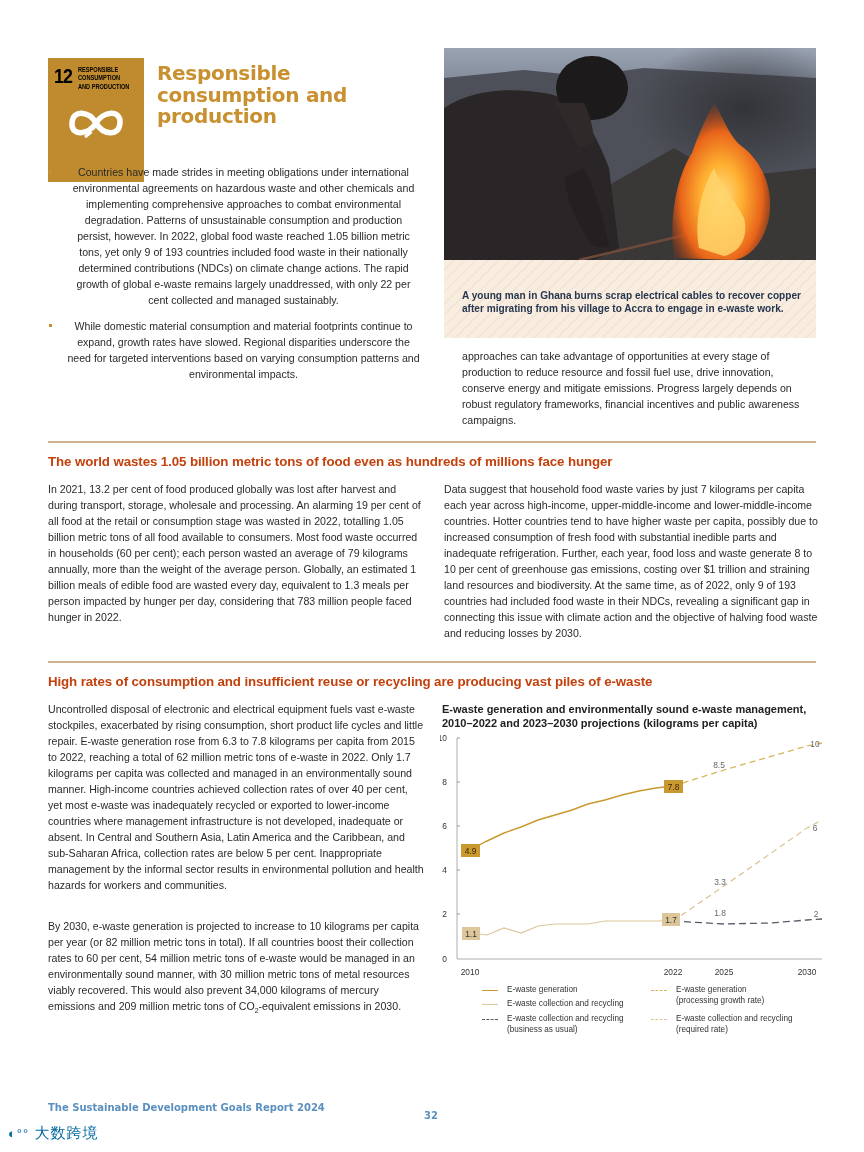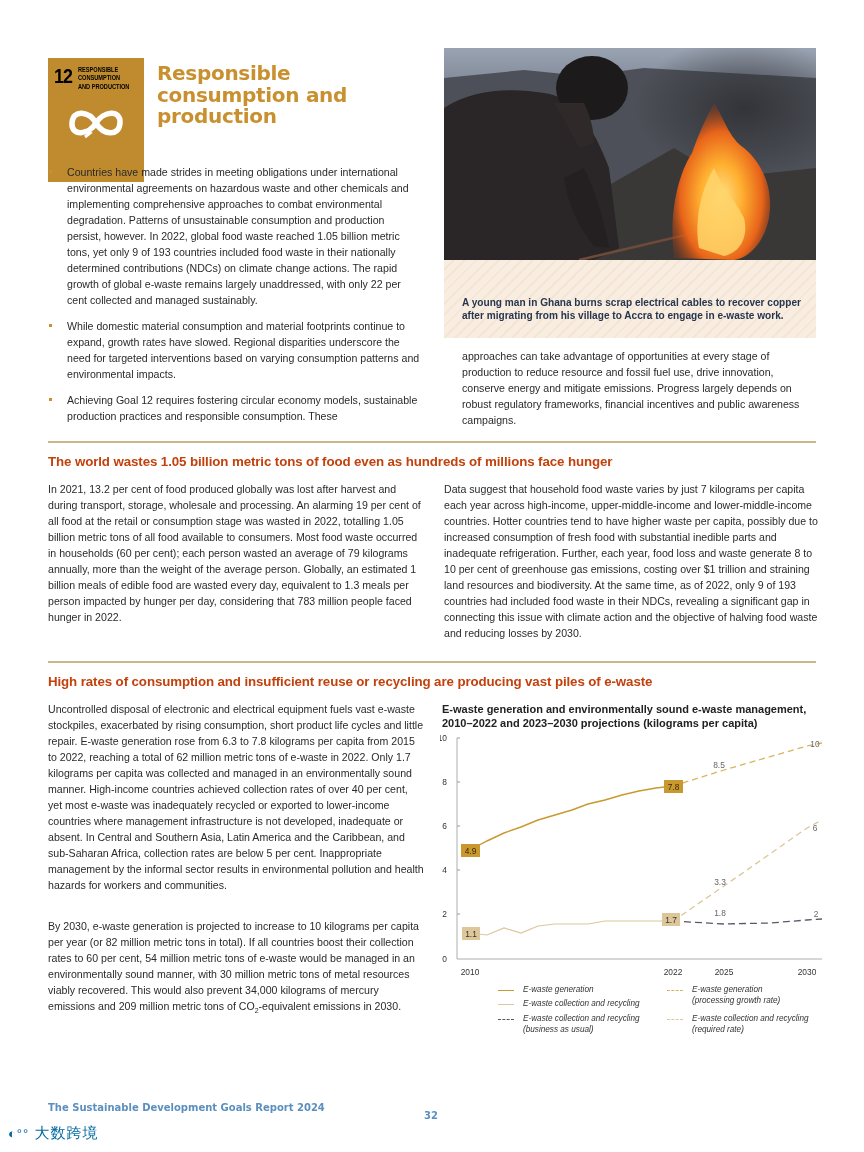"Countries have made strides in" .bullets li { text-align: none -> center }
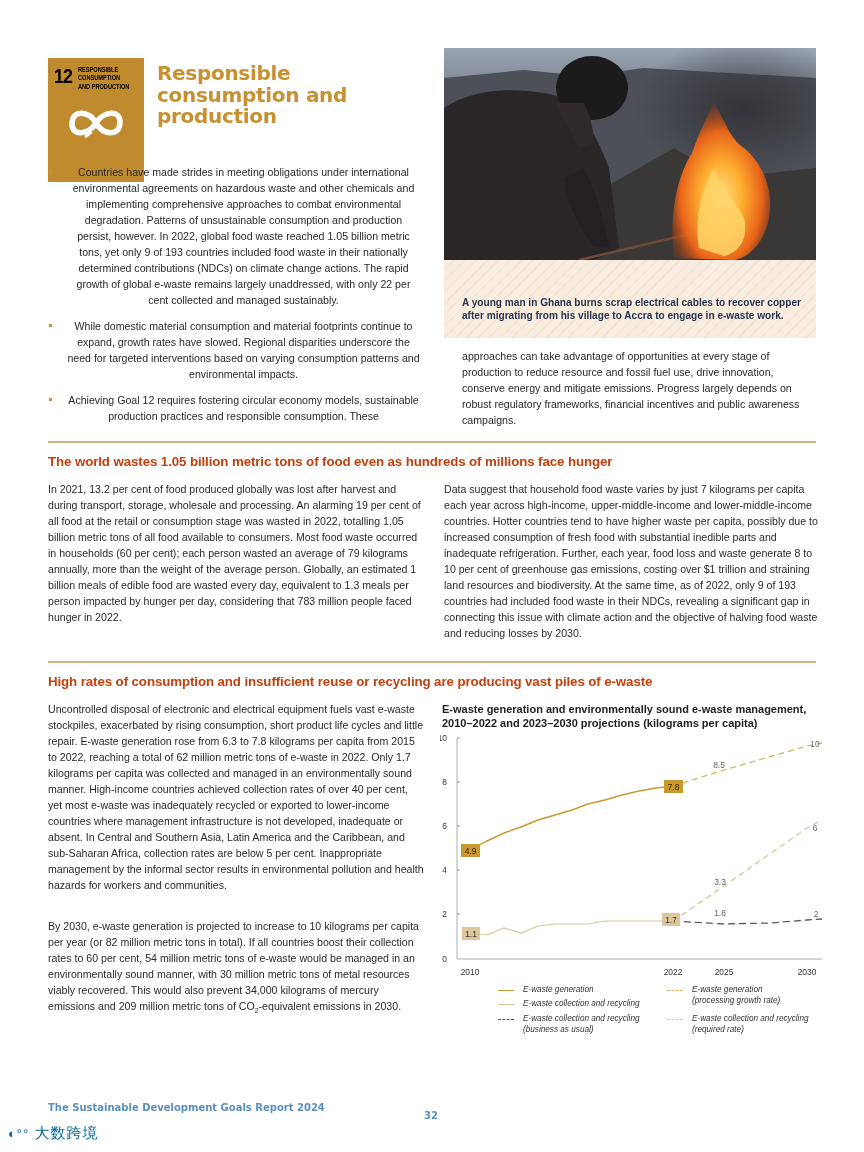"A young man in Ghana" .caption-text { top: 37px -> 30px }
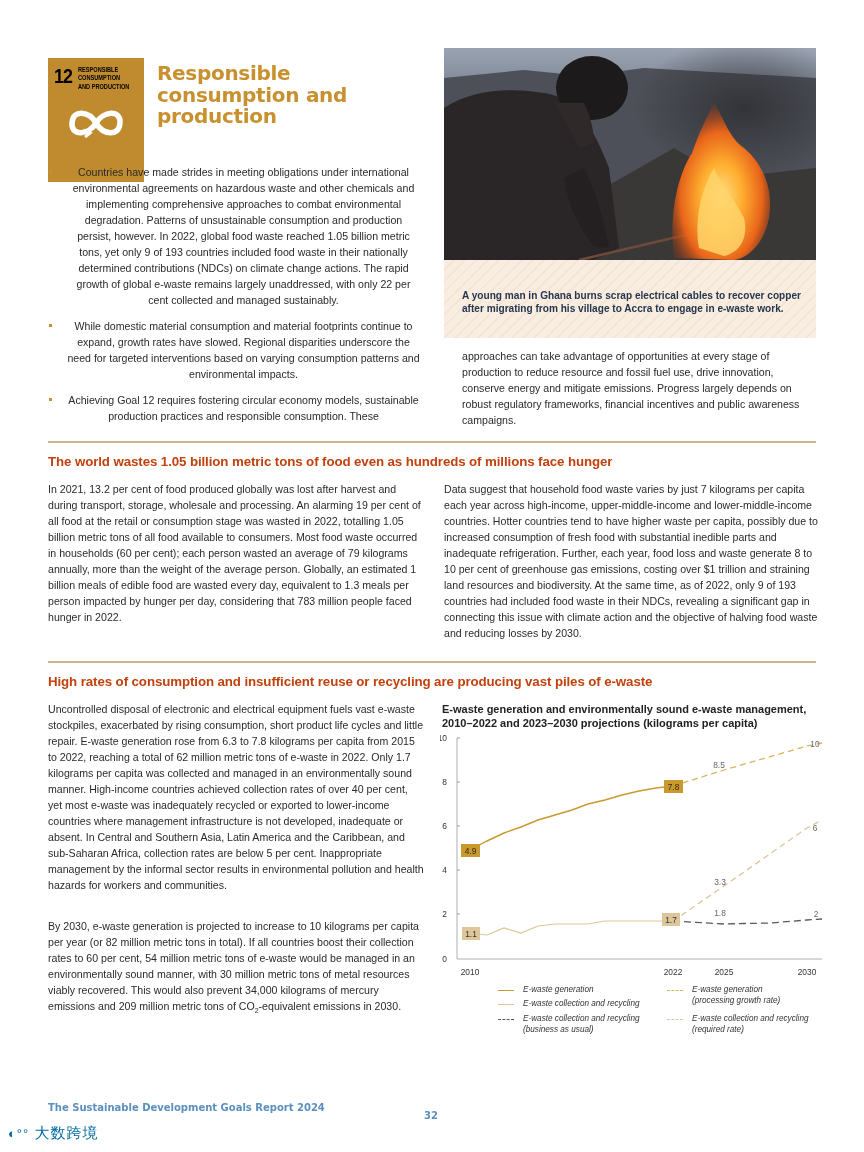"Achieving Goal 12 requires fostering" li { html: <li>Achieving Goal 12 requires fostering circular economy models, sustainable production practices and responsible consumption. These</li> -> none }
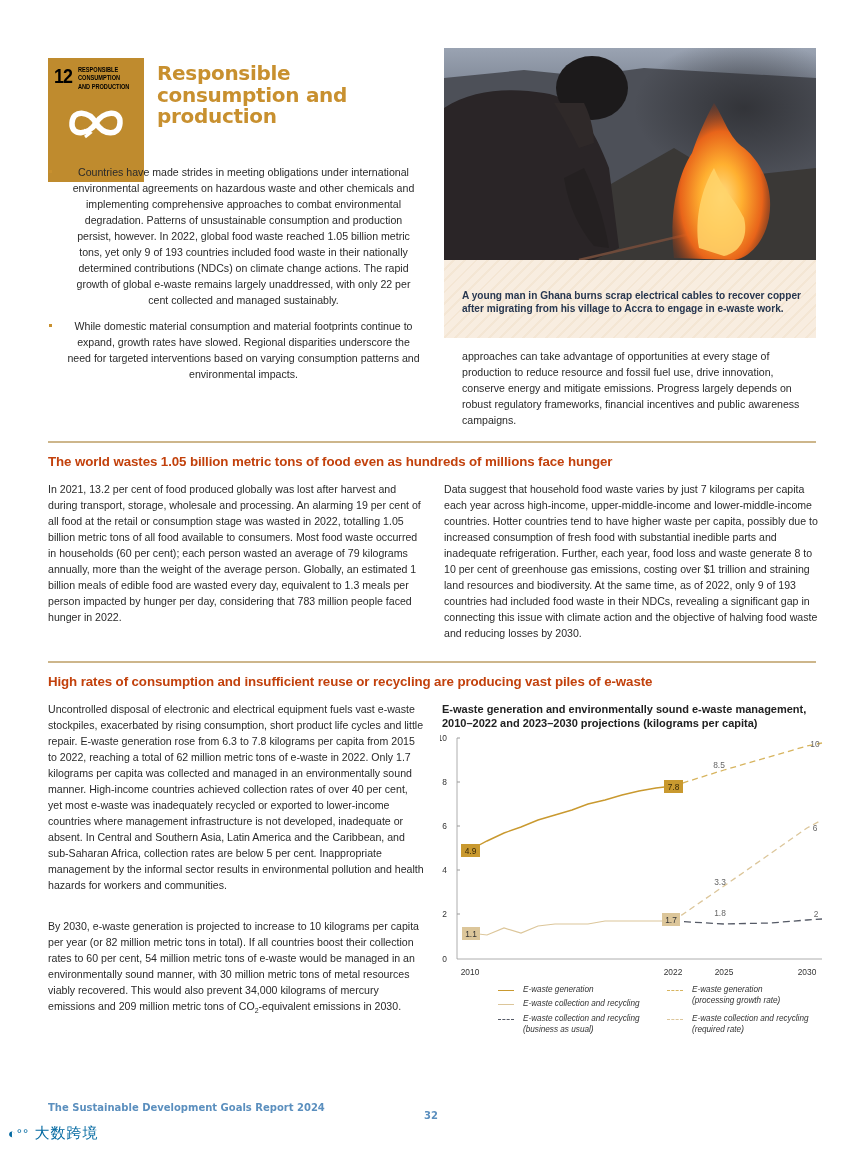"E-waste generation" div.abs { font-style: italic -> none; left: 498px -> 482px }
